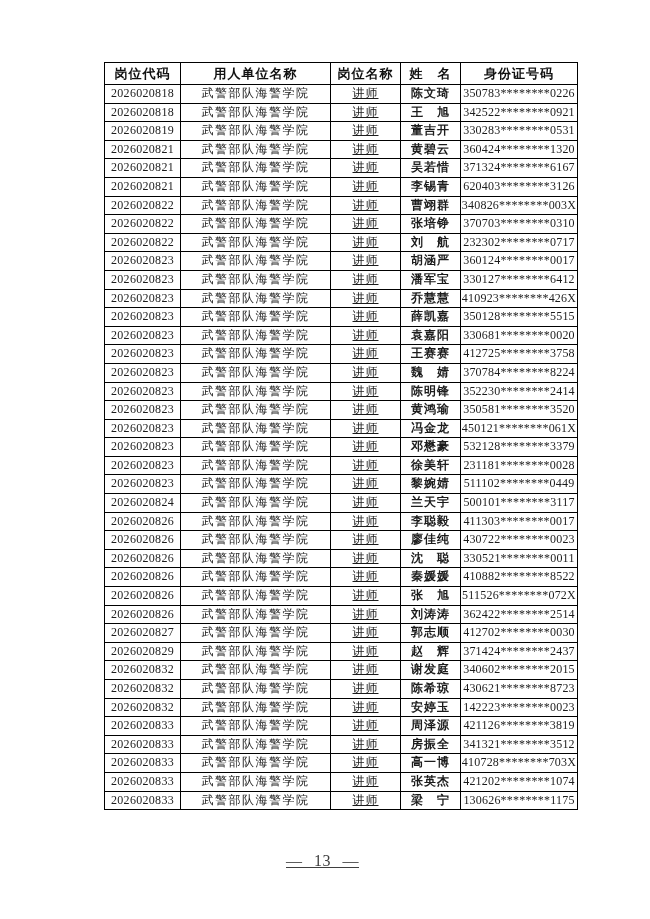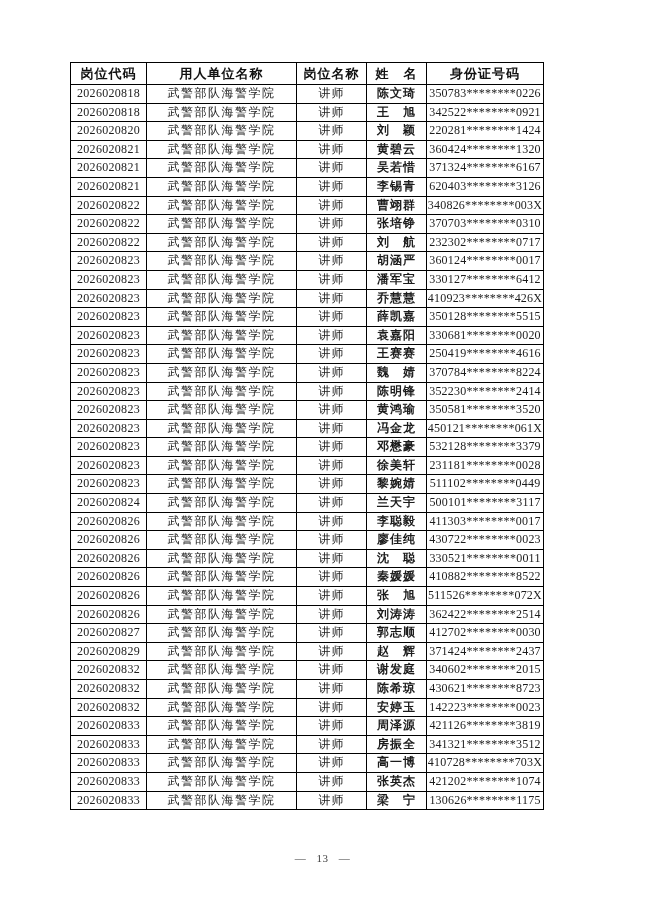"岗位代码" table.roster { left: 70px -> 104px }
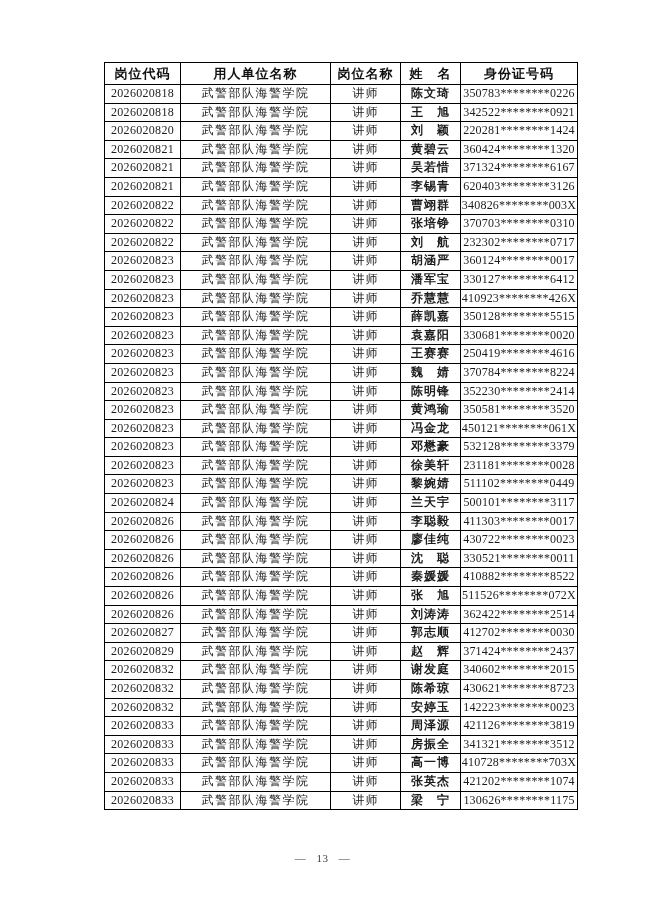"讲师" td.cell-position { text-decoration: none -> underline }
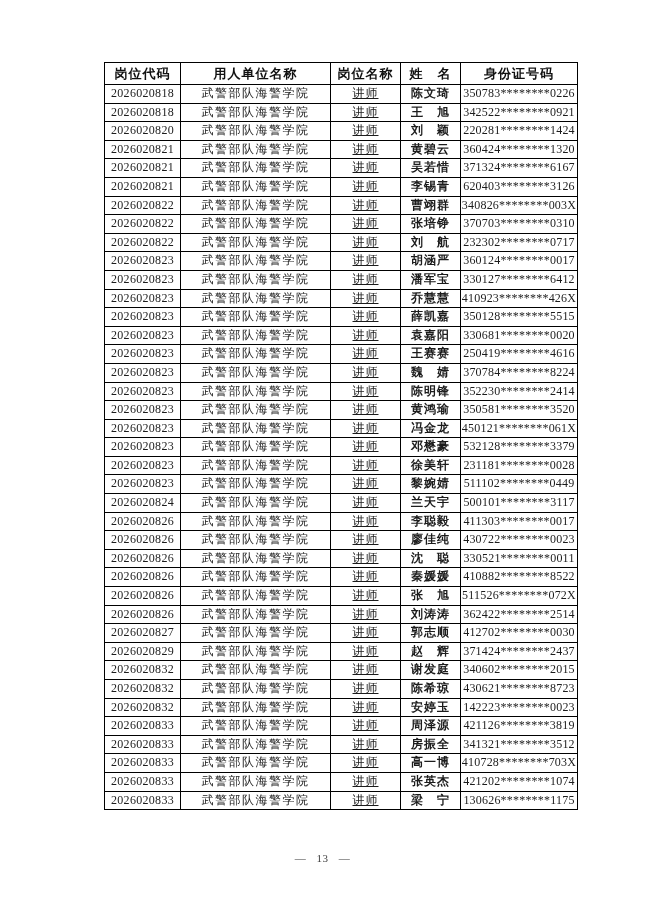"2026020819" tr { html: none -> <tr> <td>2026020819</td> <td>武警部队海警学院</td> <td>讲师</td> <td>董吉开</td> <td>330283********0531</td> </tr> }
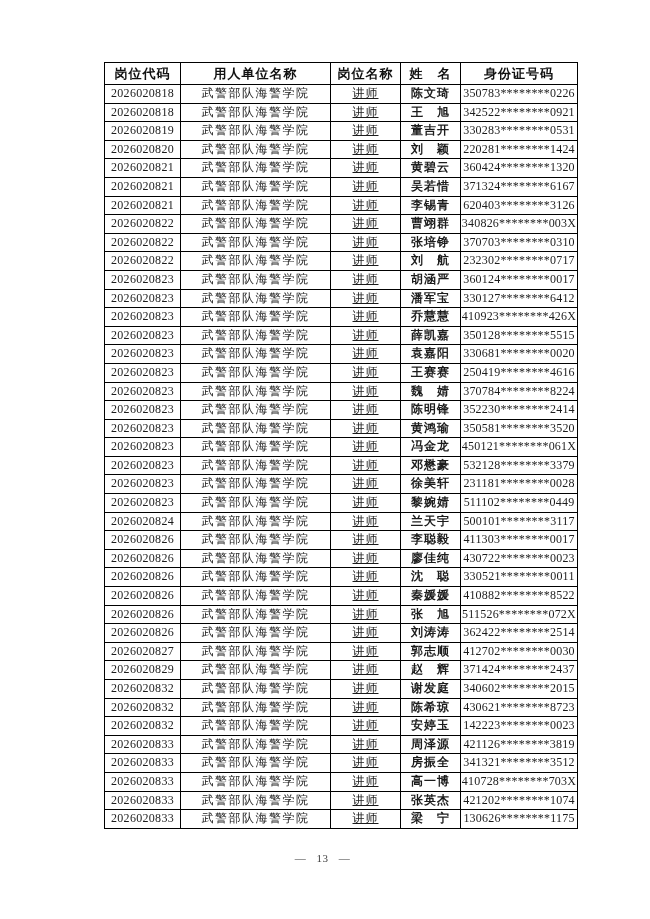"2026020820" tr { html: <tr> <td>2026020820</td> <td>武警部队海警学院</td> <td>讲师</td> <td>刘 颖</td> <td>220281********1424</td> </tr> -> none }
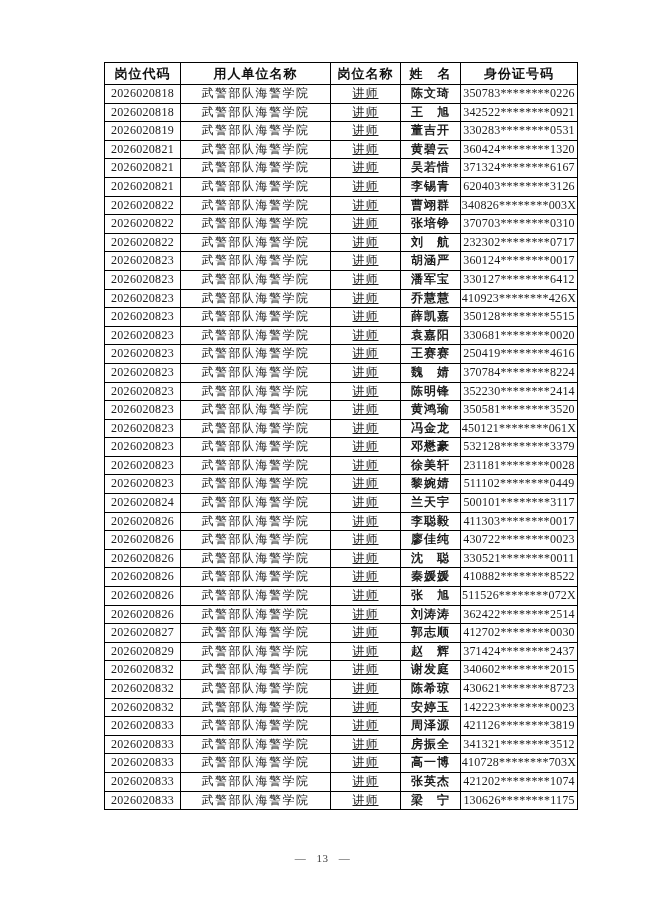"250419********4616" td.cell-id { text: 250419********4616 -> 412725********3758 }
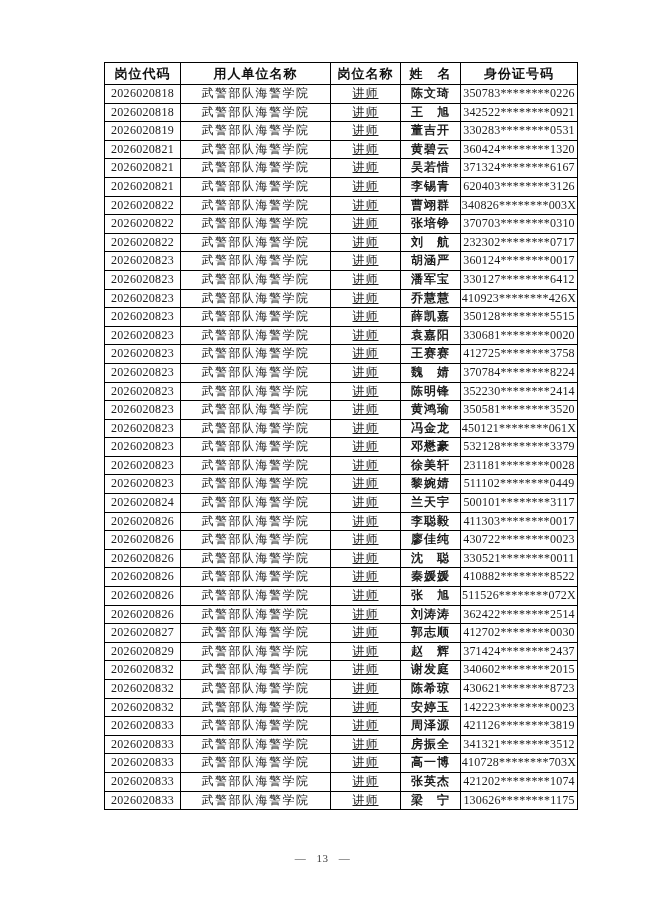"— 13 —" .page-footer { font-size: 11px -> 16px; text-decoration: none -> underline }
